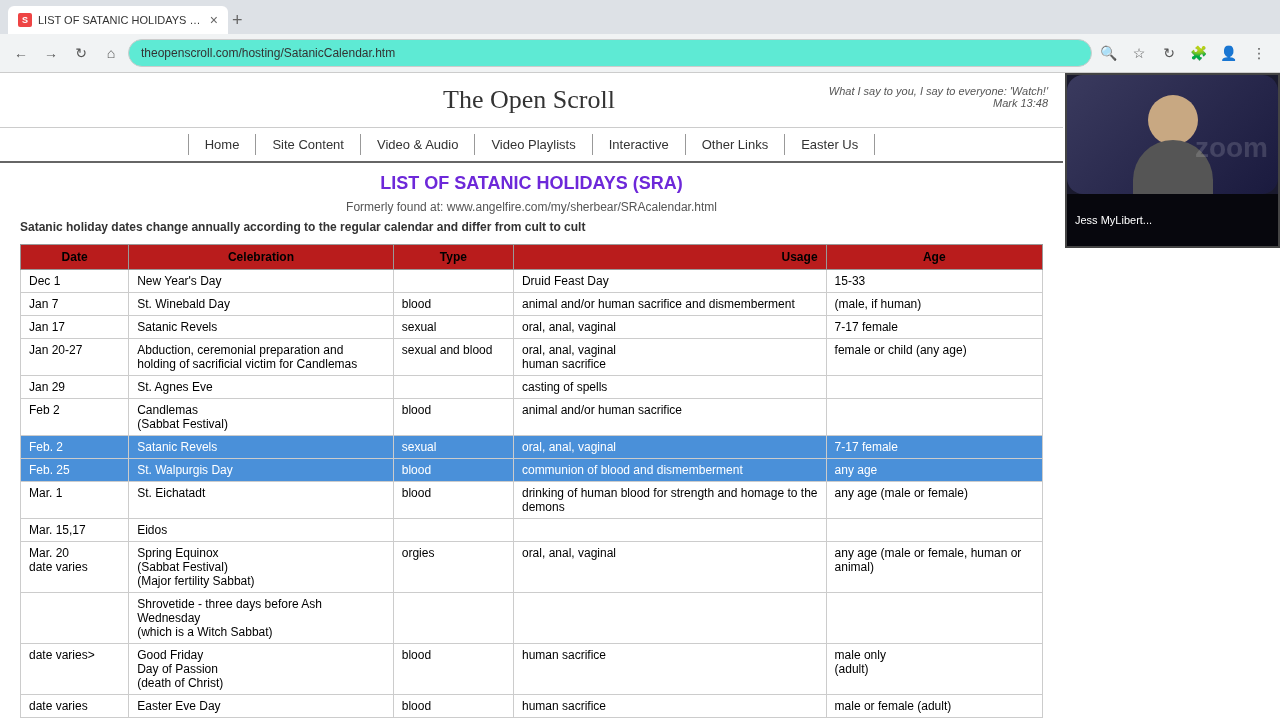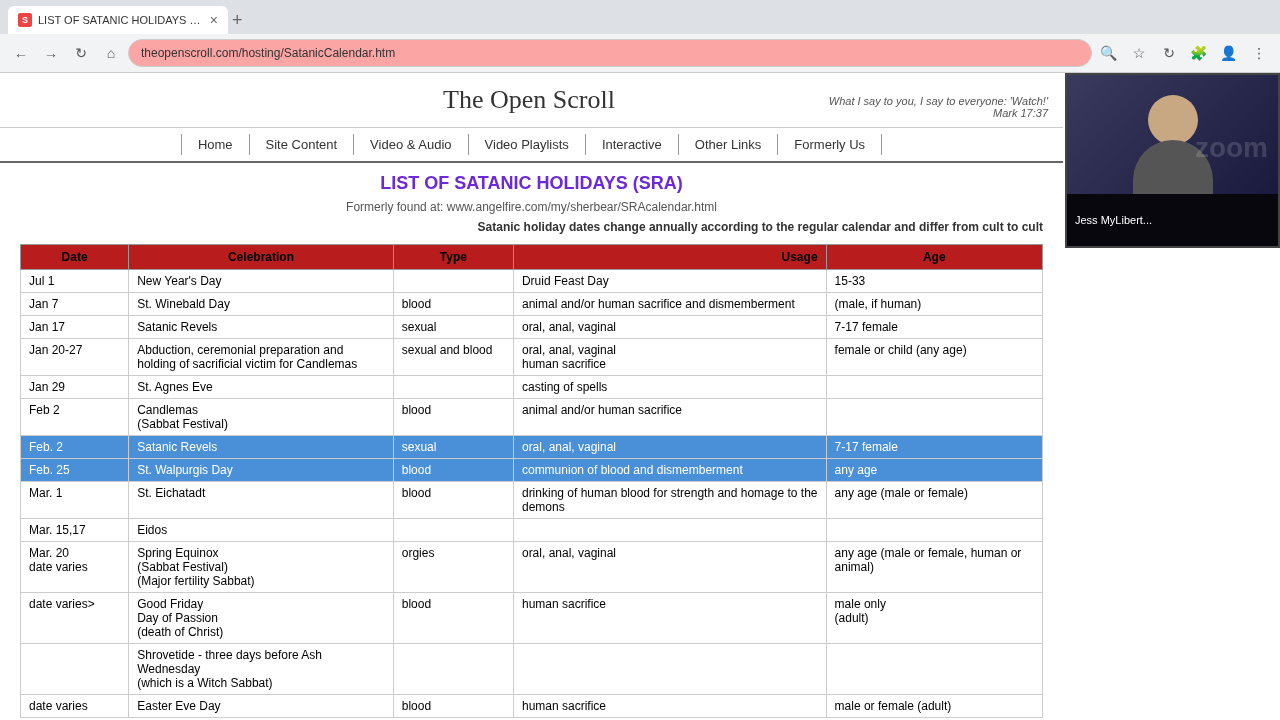"theopenscroll.com/hosting/SatanicCalenda" .address-input { background: #fca5a5 -> #5eead4 }
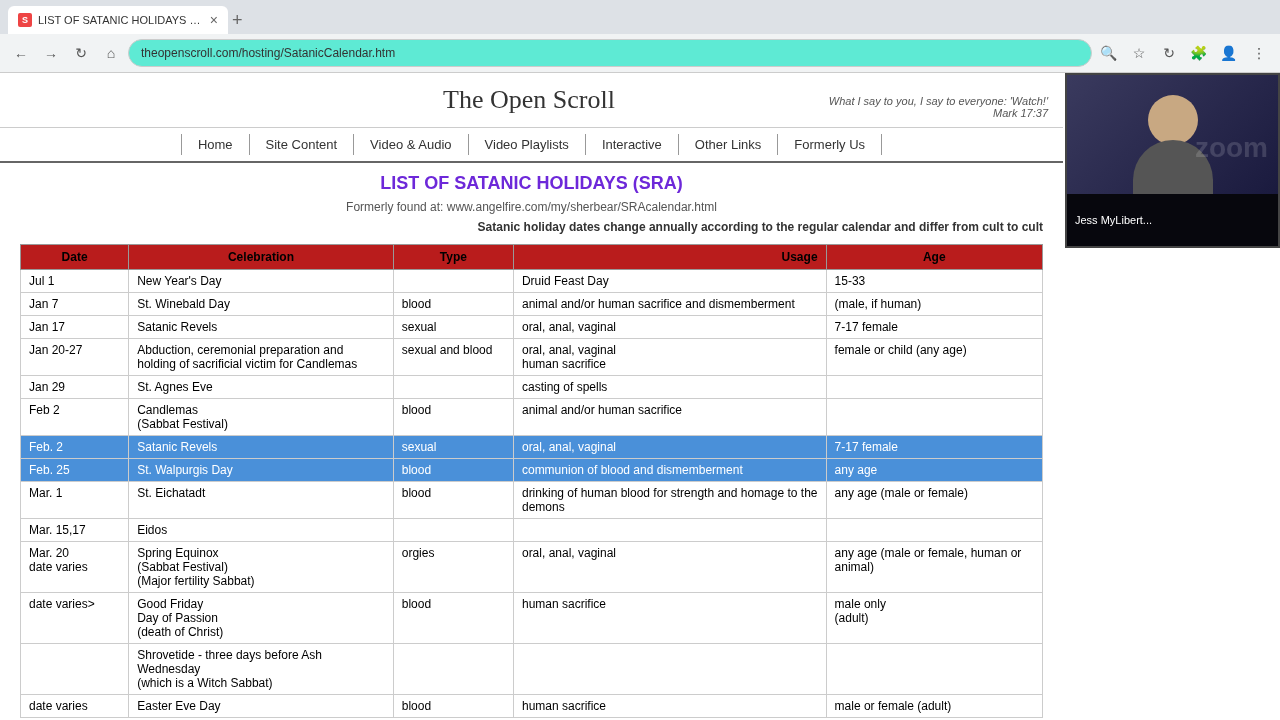"The Open Scroll" div { align-items: flex-end -> flex-start }
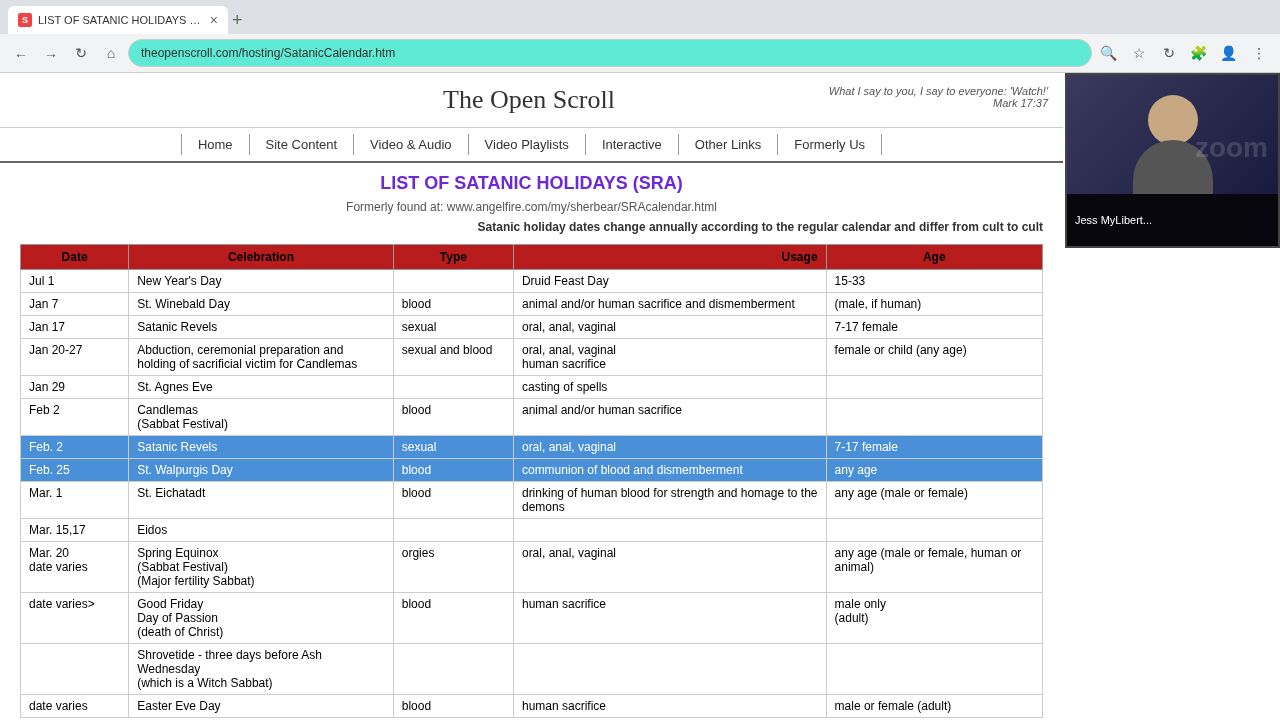"Mark 17:37" div { text: 17:37 -> 13:48 }
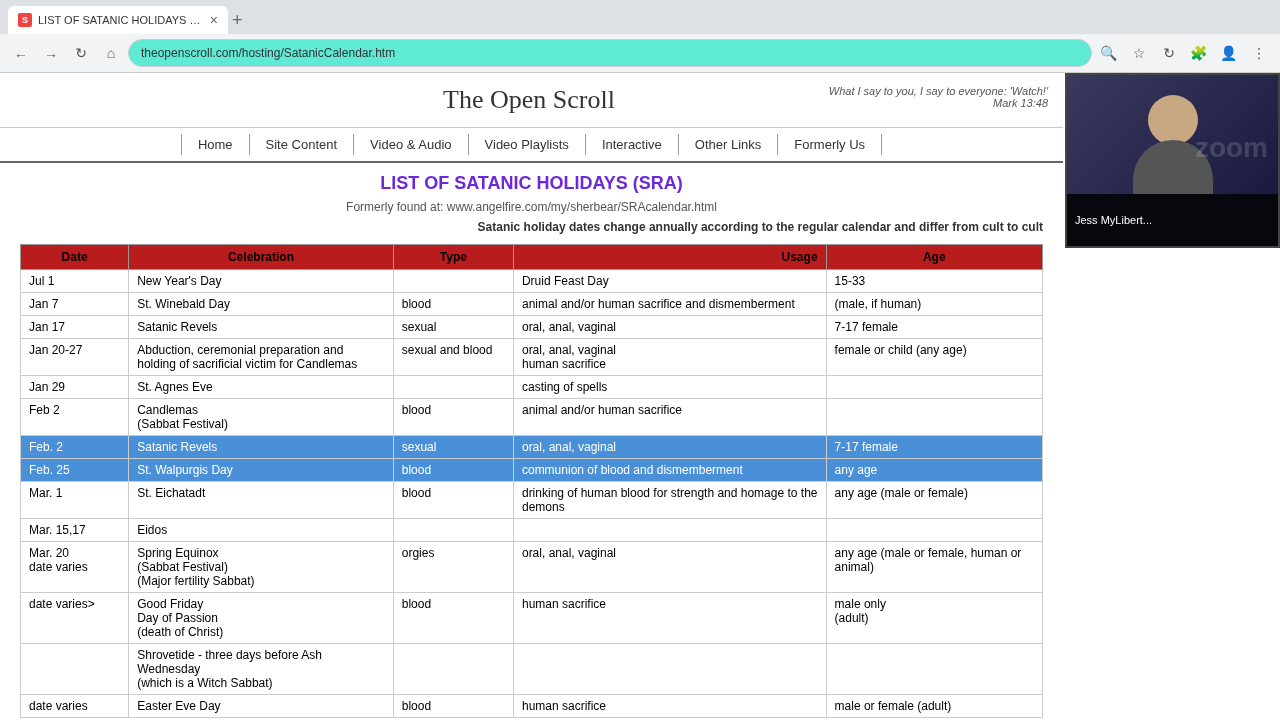"Formerly Us" a.nav-item { text: Formerly -> Easter }
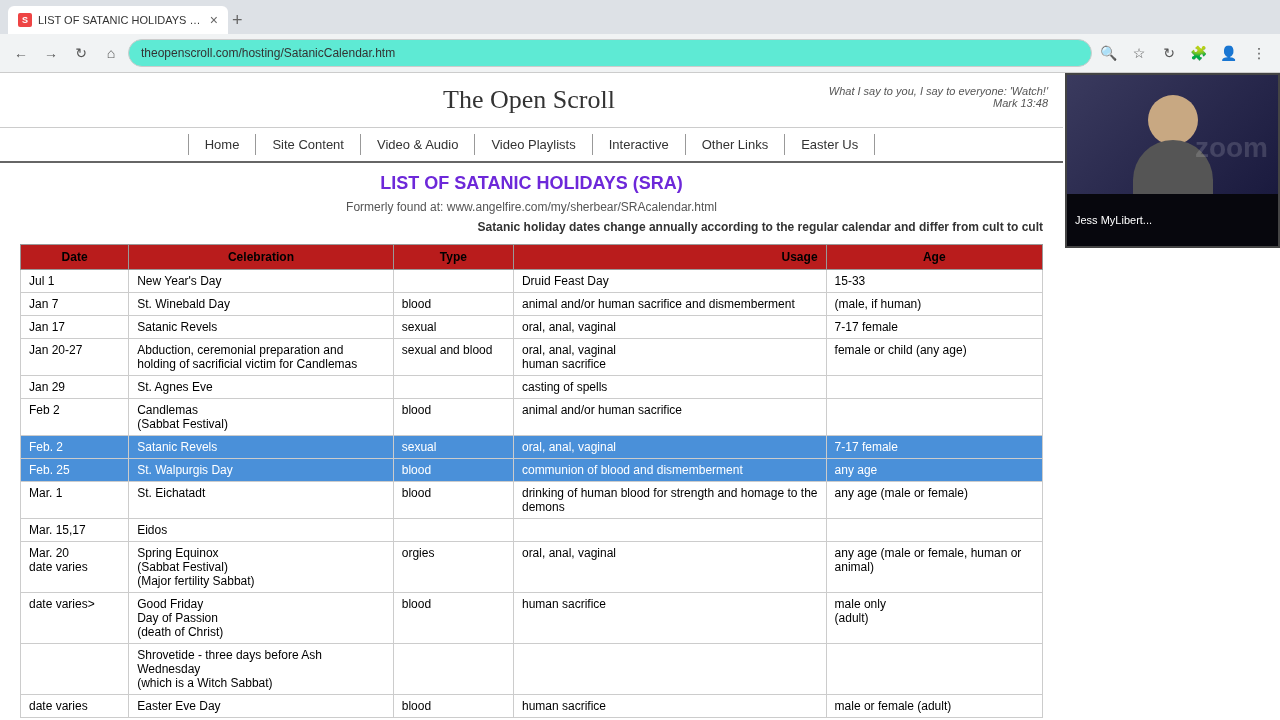"zoom" .video-feed { border-radius: none -> 16px }
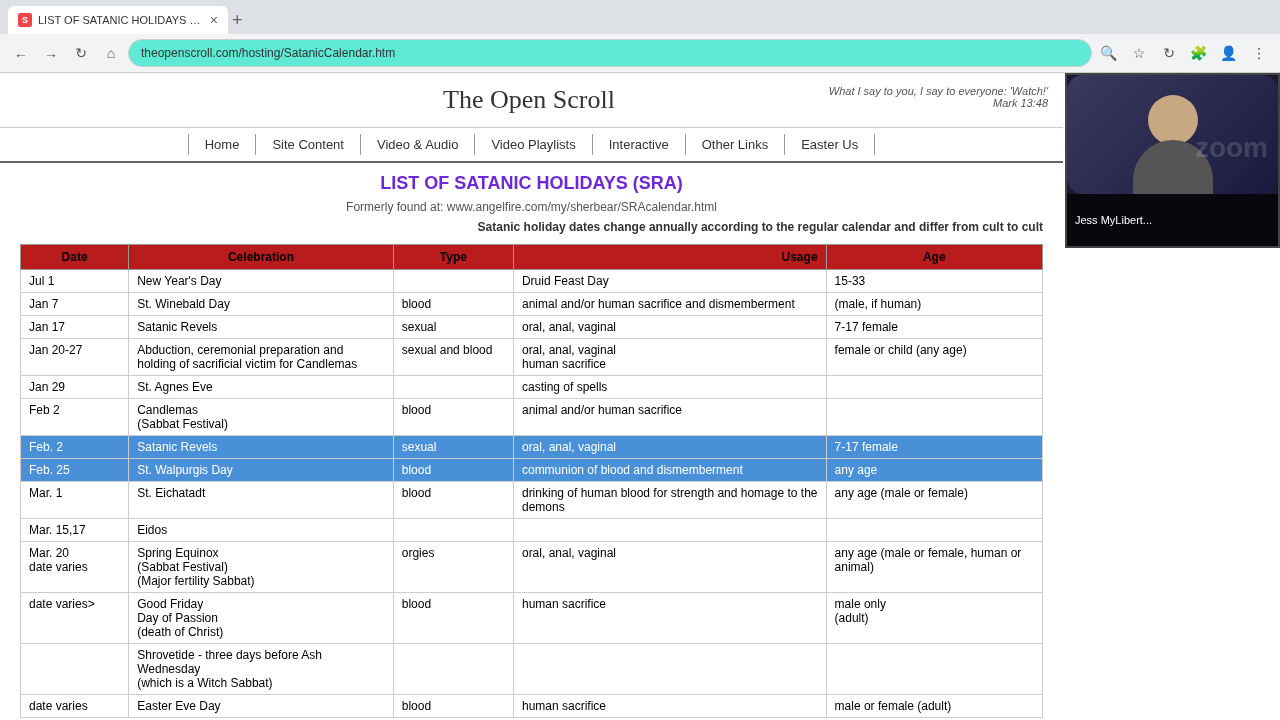"Satanic holiday dates change annually" .disclaimer { text-align: right -> left }
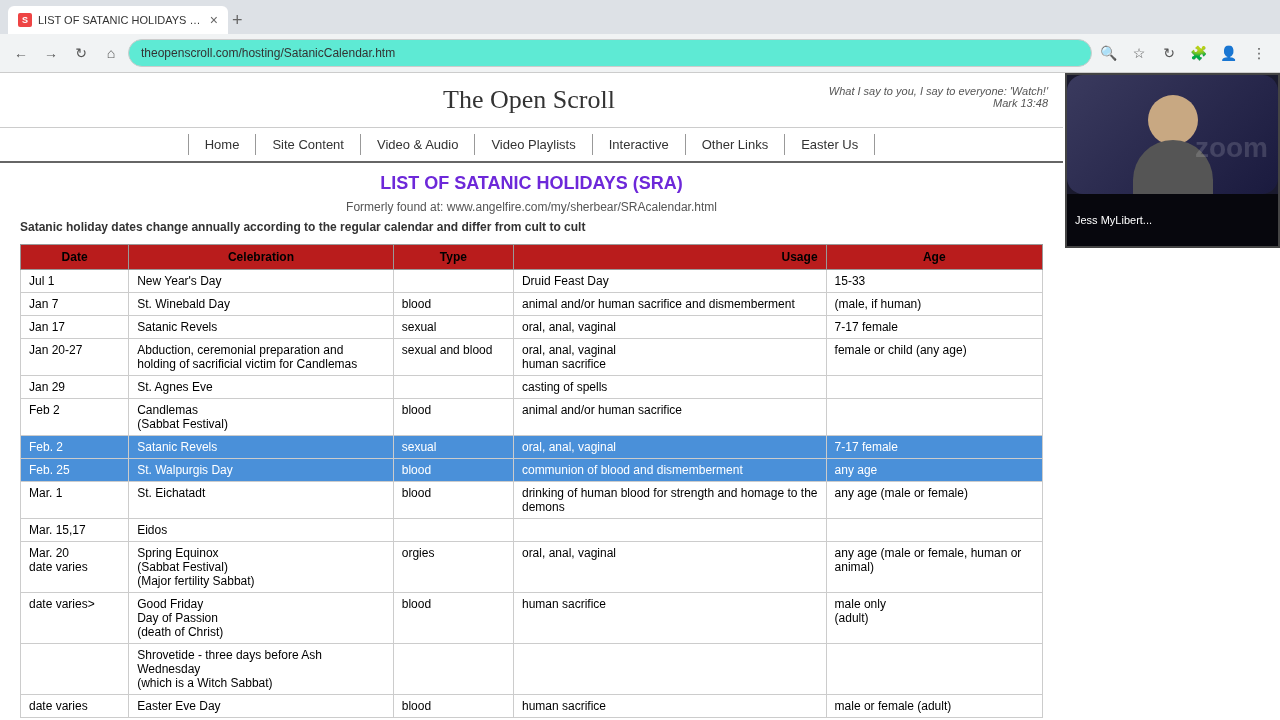"Jul 1" td { text: Jul -> Dec }
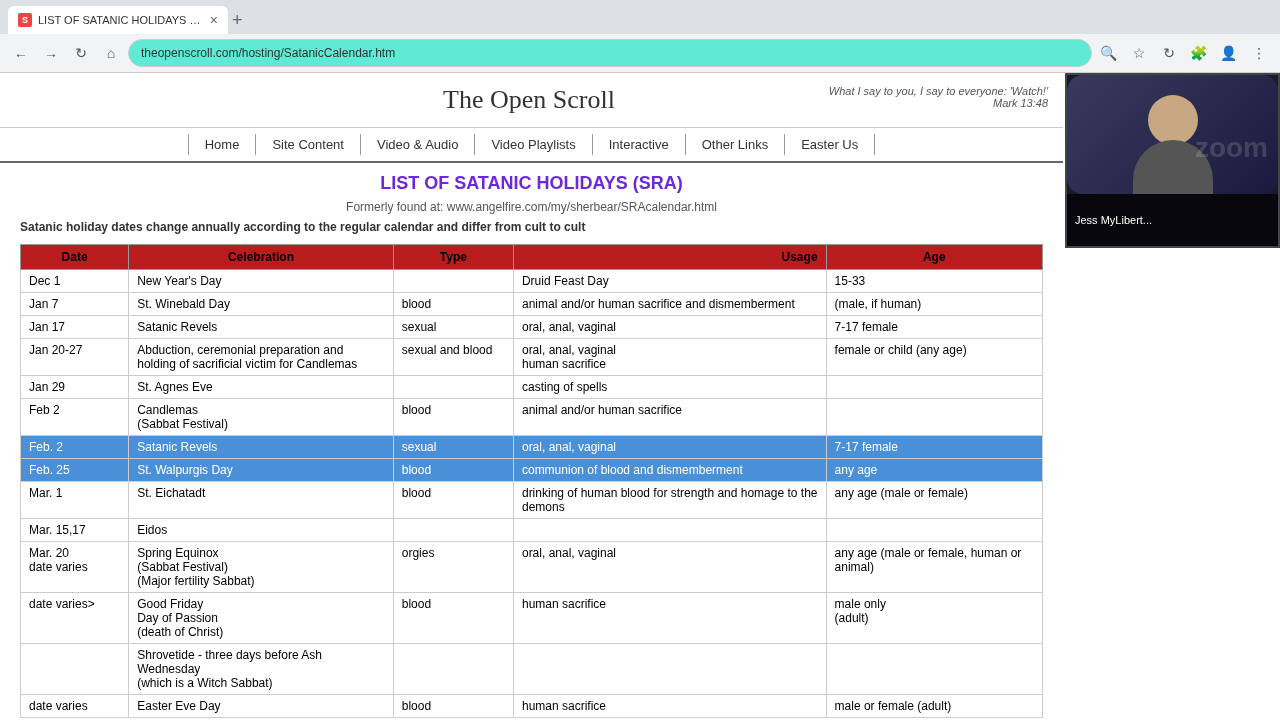"date varies>" tr { order: before "Shrovetide - three days before" -> after "Shrovetide - three days before" }
